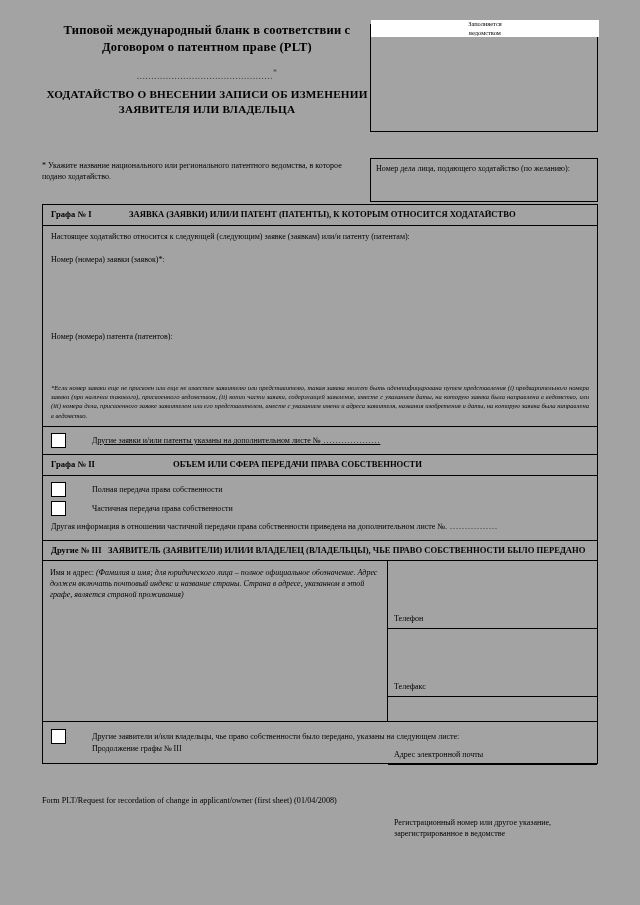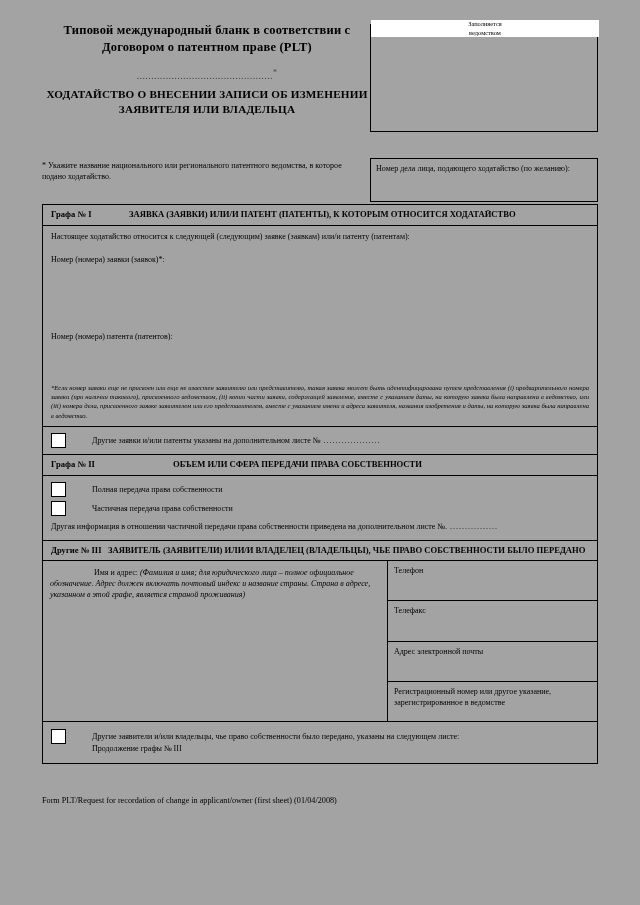"Другие заявки и/или патенты указаны" .check-row.bordered-top { text-decoration: none -> underline }
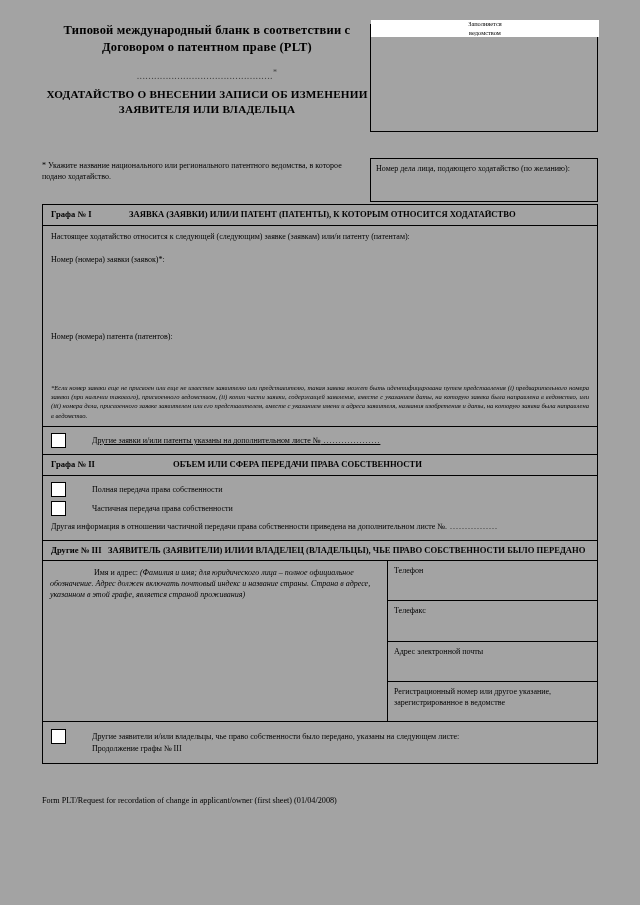"Имя и адрес:" .g3-left .nm { margin-left: 44px -> none }
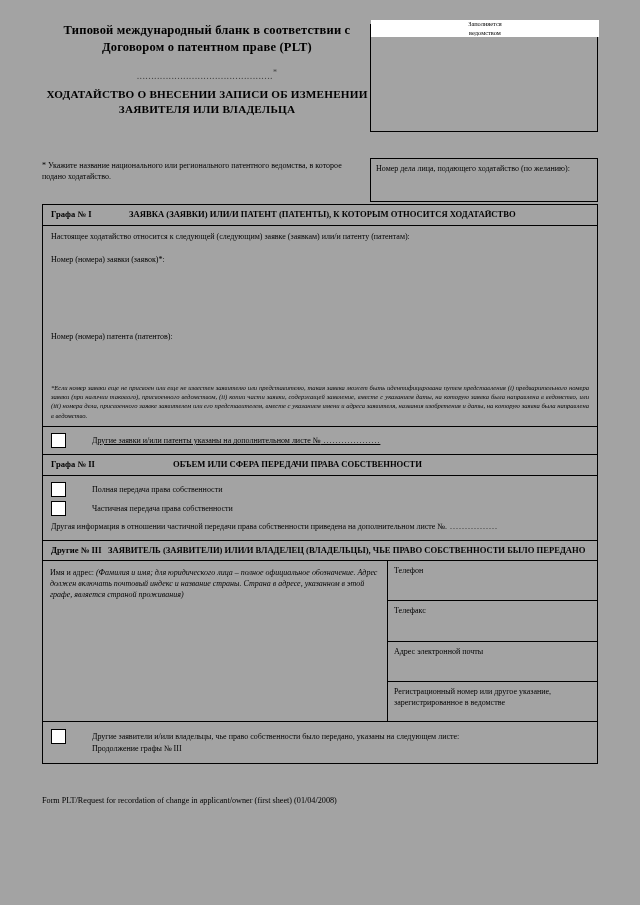"Телефон" .g3-field { margin-top: none -> 48px }
